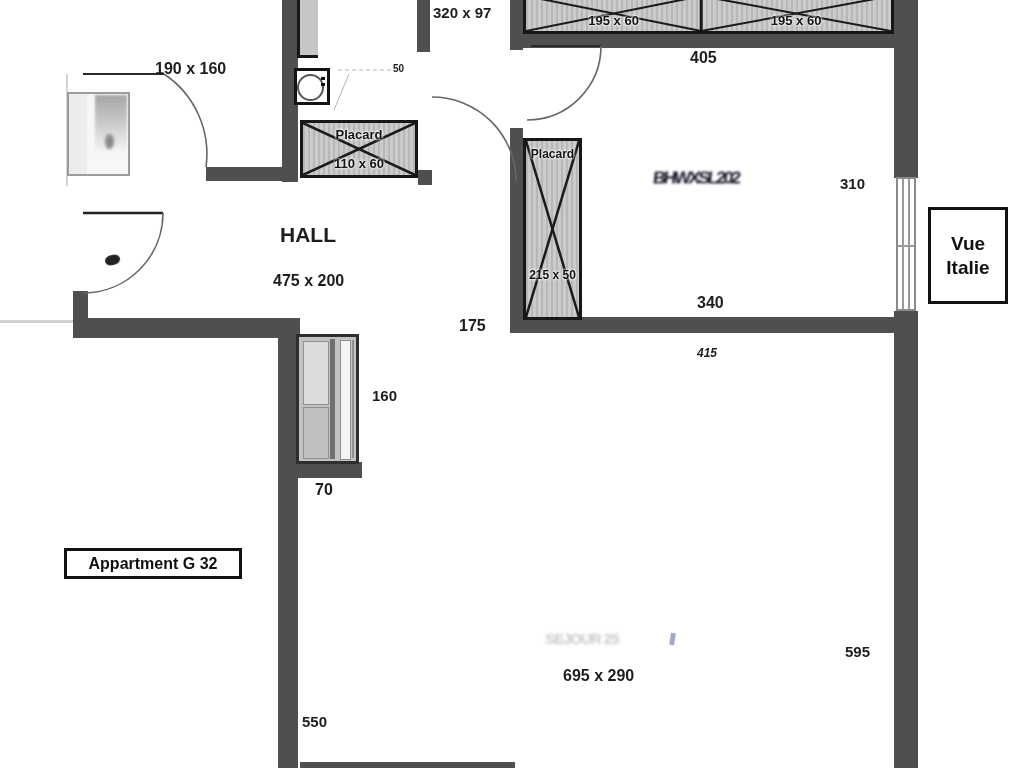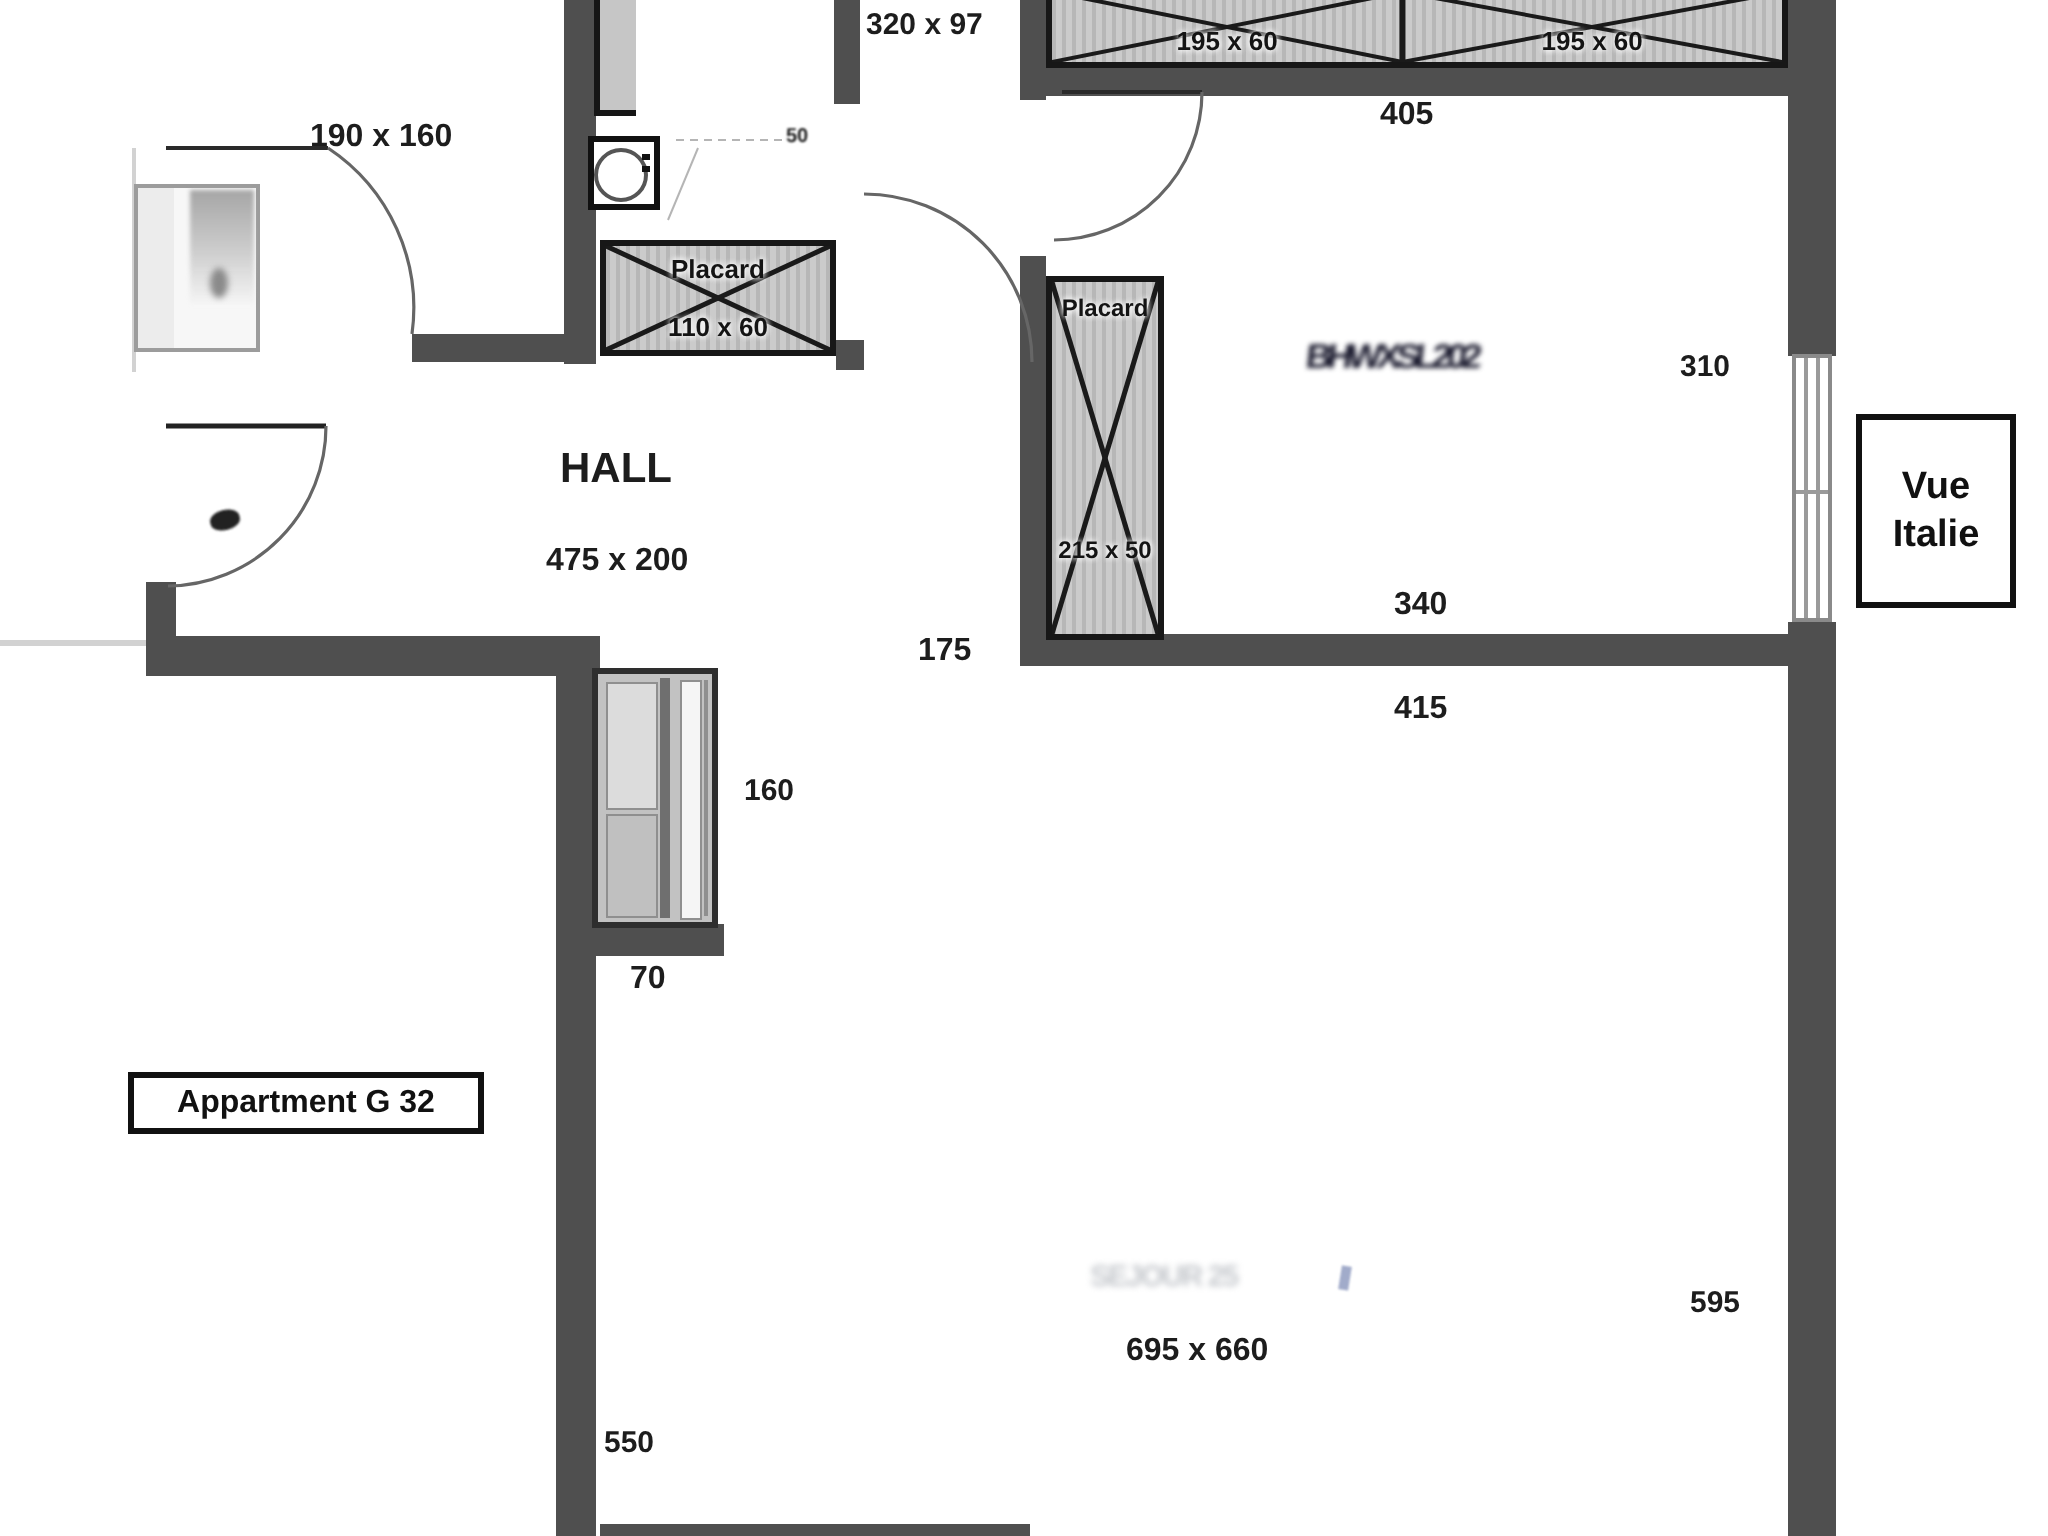"415" div.dim { font-size: 16px -> 12px; font-style: none -> italic }
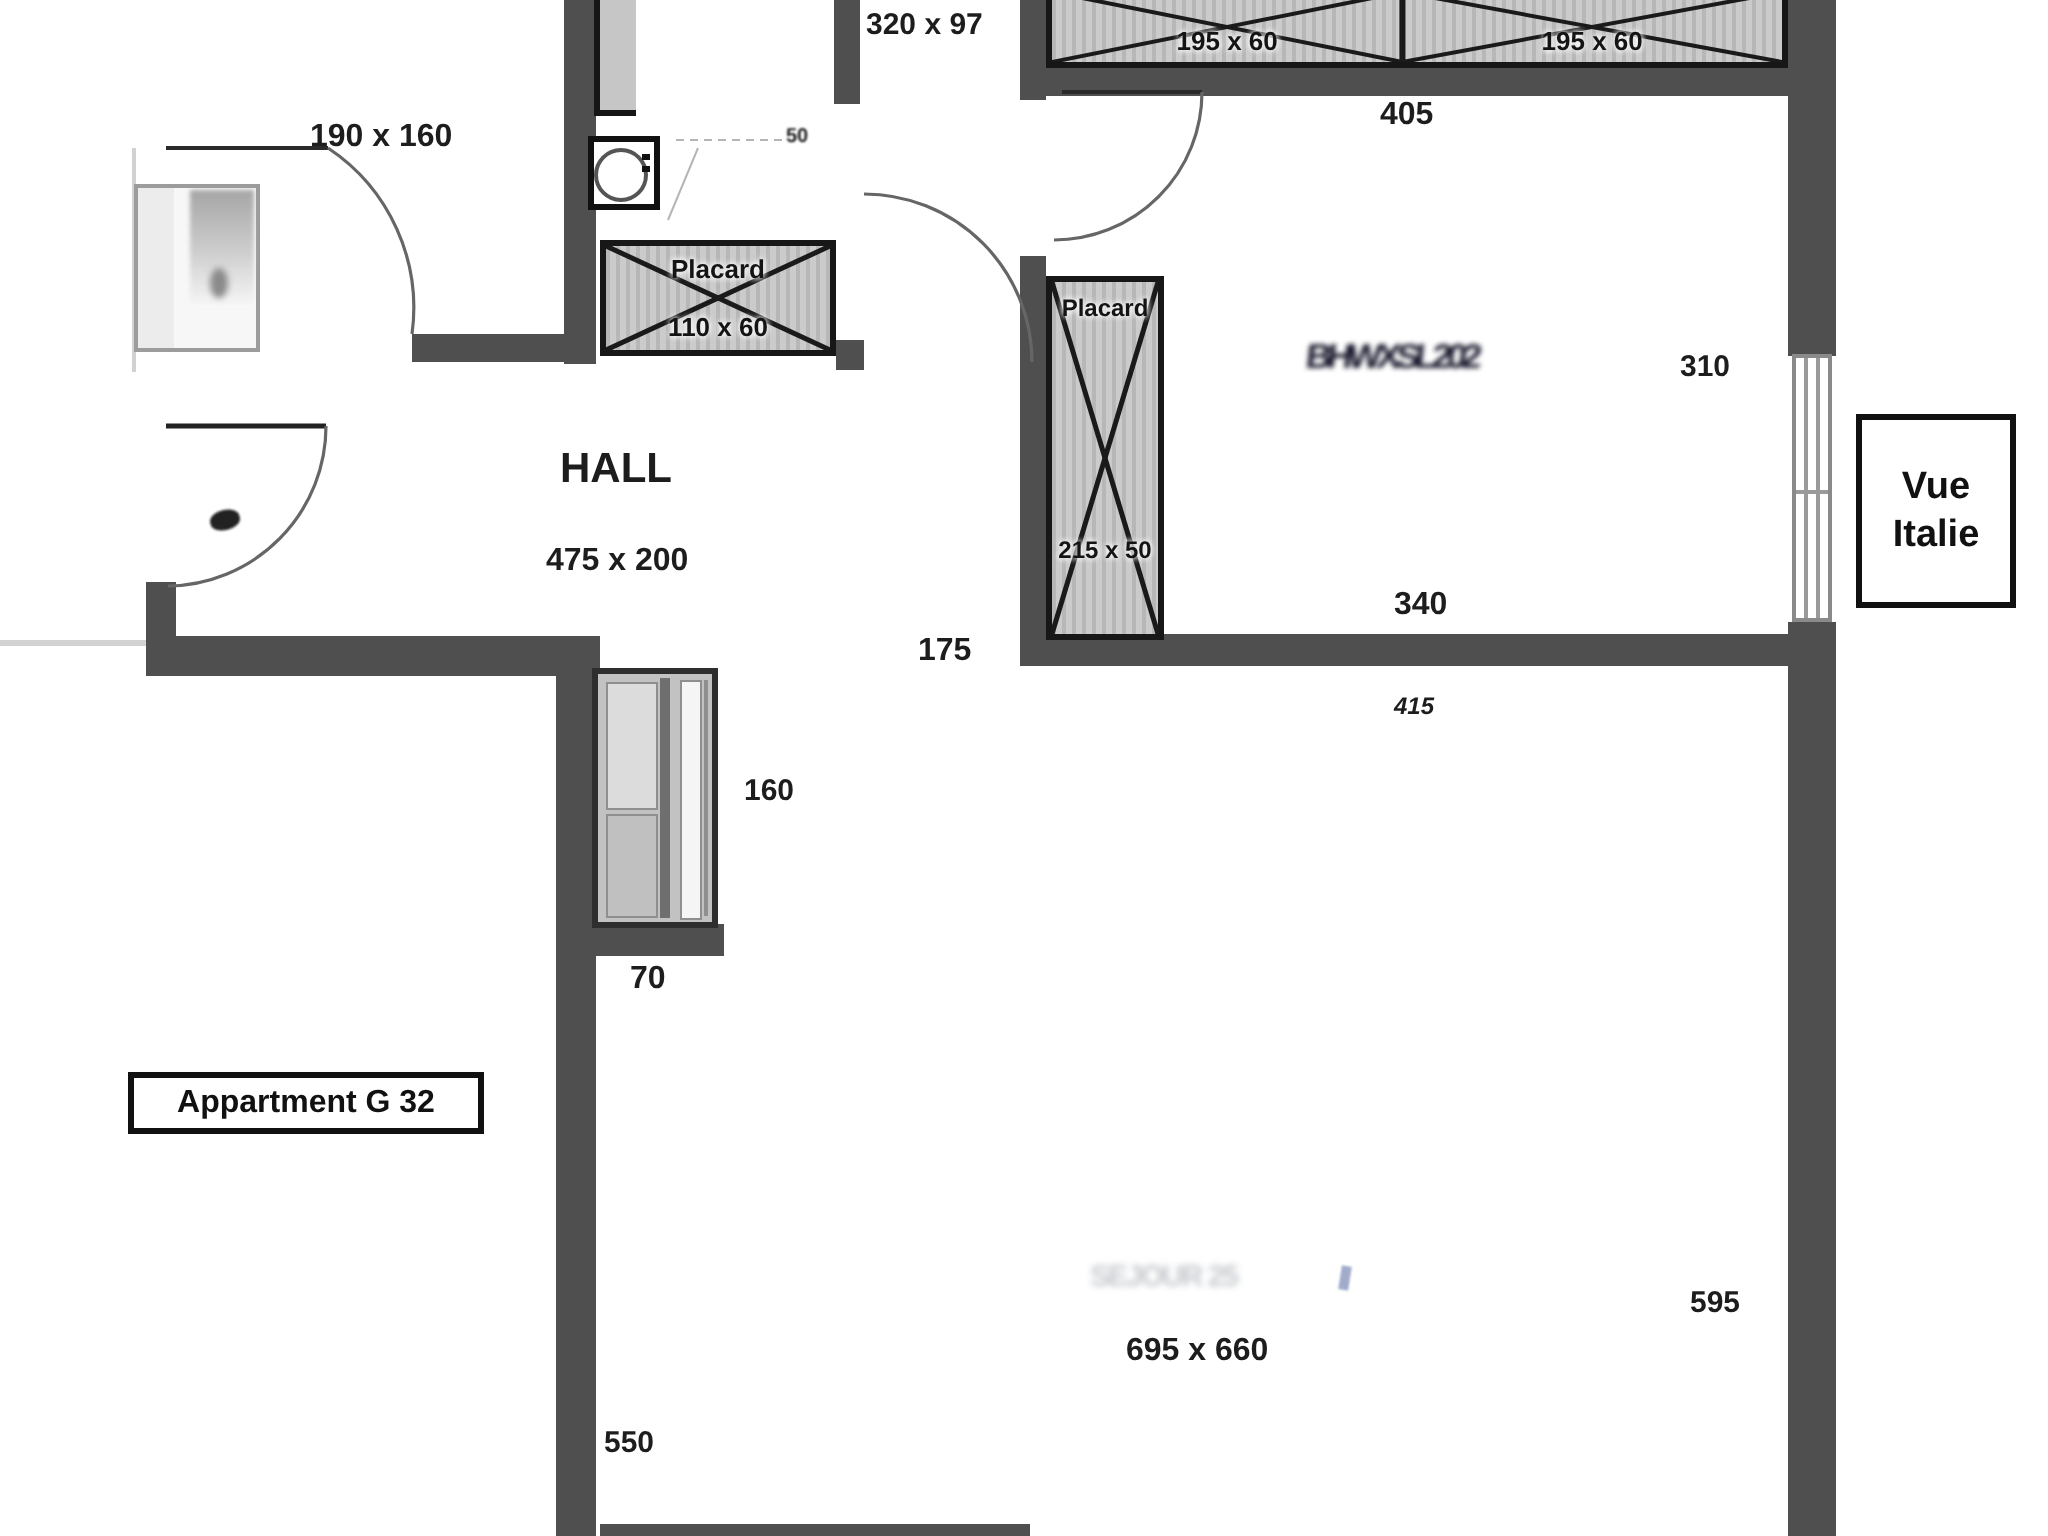"Appartment G 32" div.frame-box { top: 536px -> 548px }
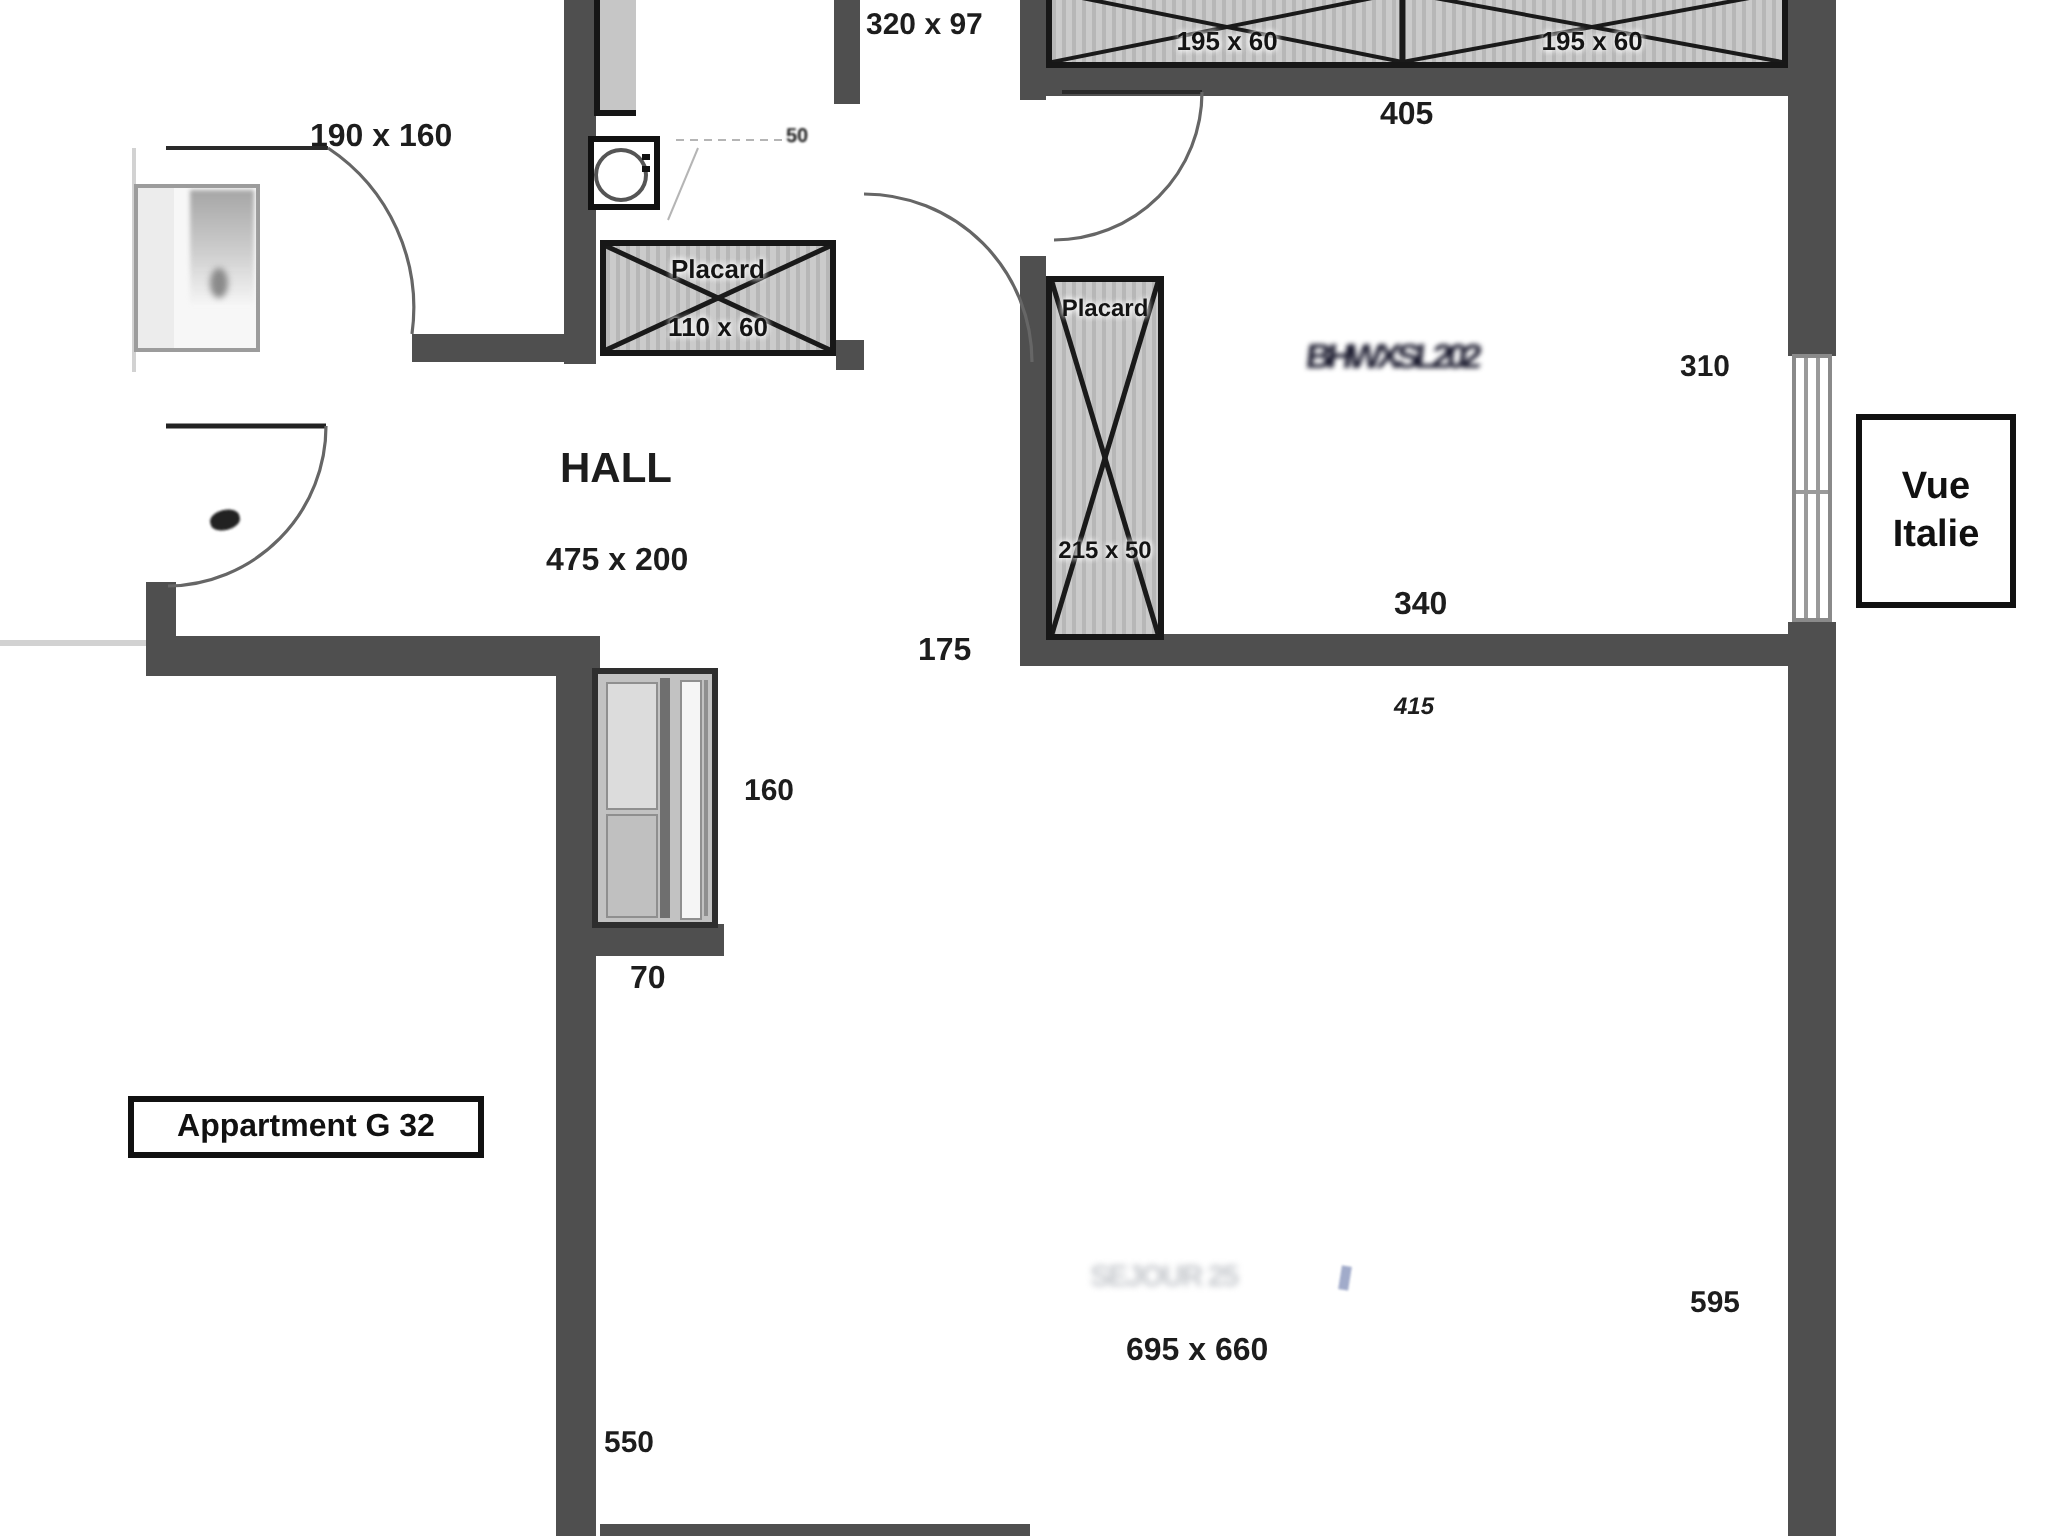"695 x 660" div.dim { text: 660 -> 290 }
